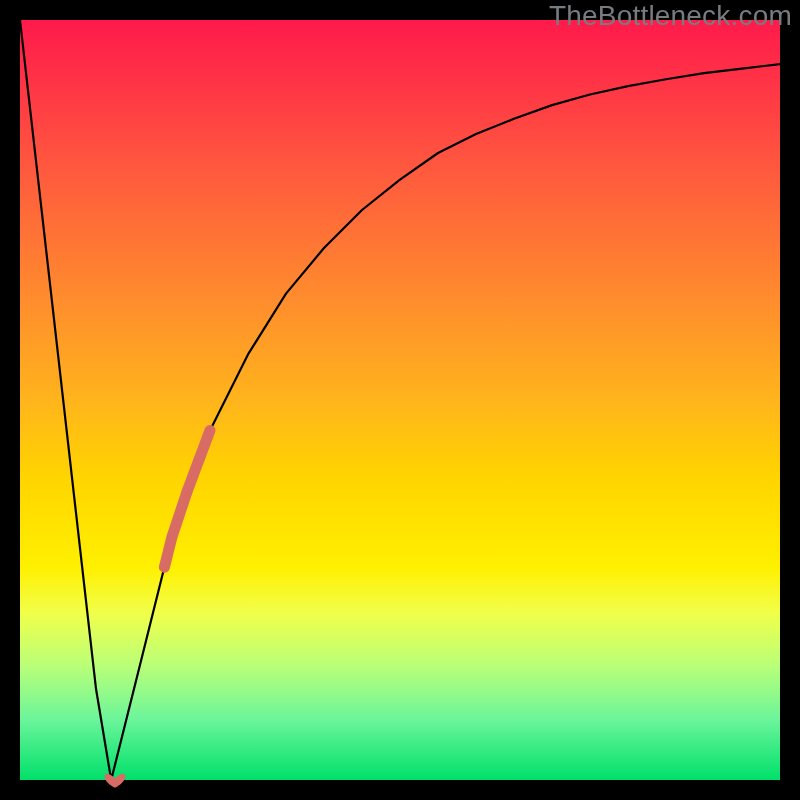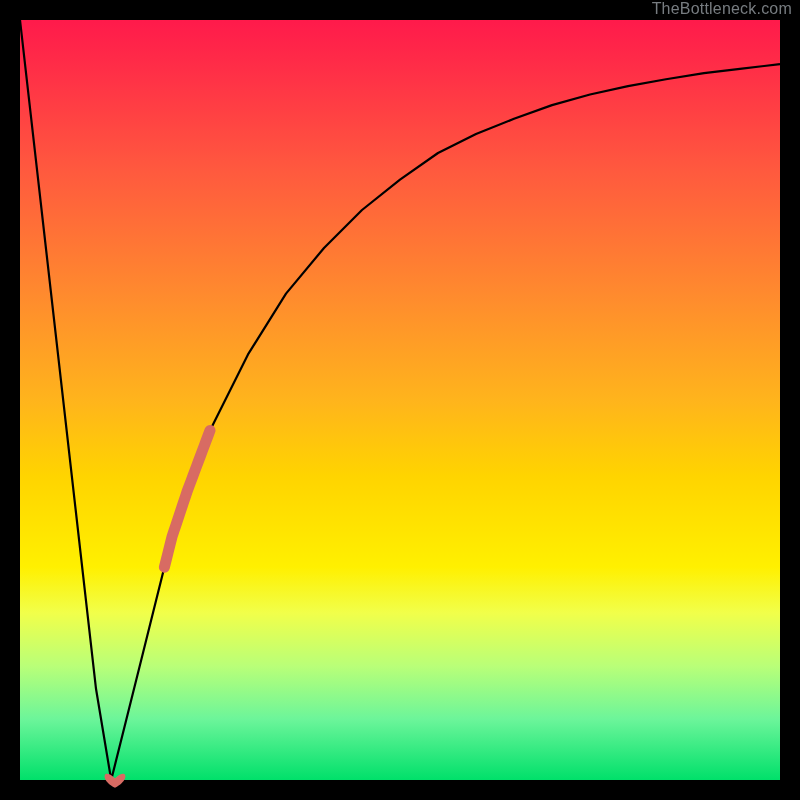"TheBottleneck.com" .watermark { font-size: 16px -> 28px }
